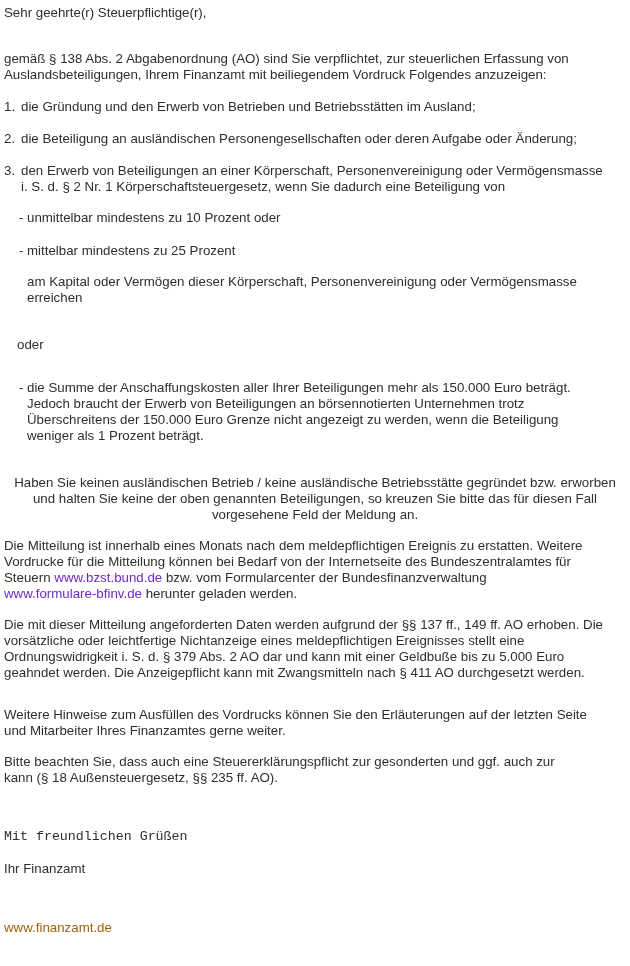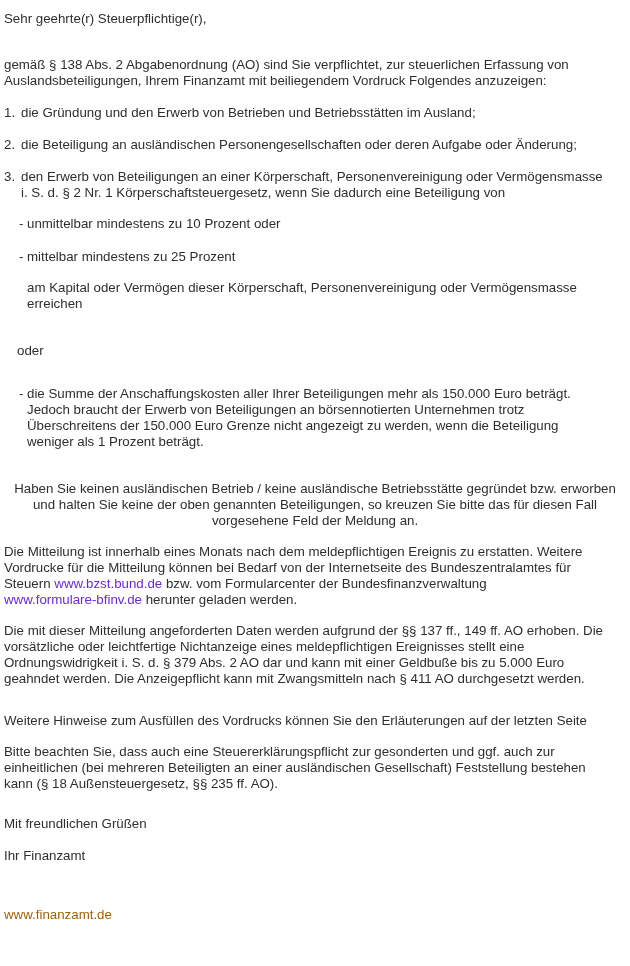"Sehr geehrte(r) Steuerpflichtige(r)," .page { padding: 11px 4px 0 4px -> 5px 4px 0 4px }
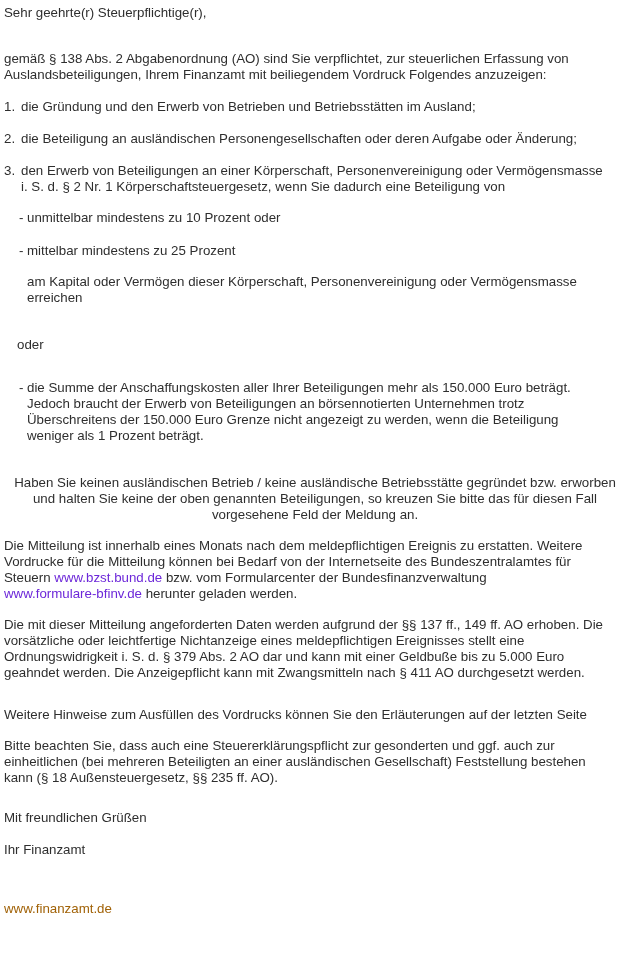"und Mitarbeiter Ihres Finanzamtes gerne" span.line { html: none -> <span>und Mitarbeiter Ihres Finanzamtes gerne weiter.</span> }
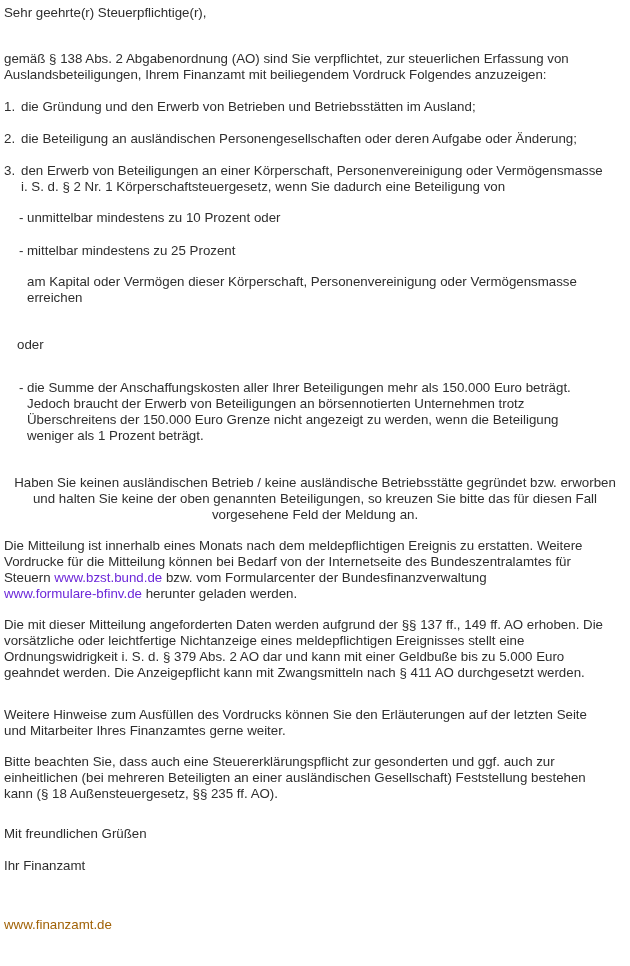"einheitlichen (bei mehreren Beteiligten" span.line { html: <span>einheitlichen (bei mehreren Beteiligten an einer ausländischen Gesellschaft) Feststellung bestehen</span> -> none }
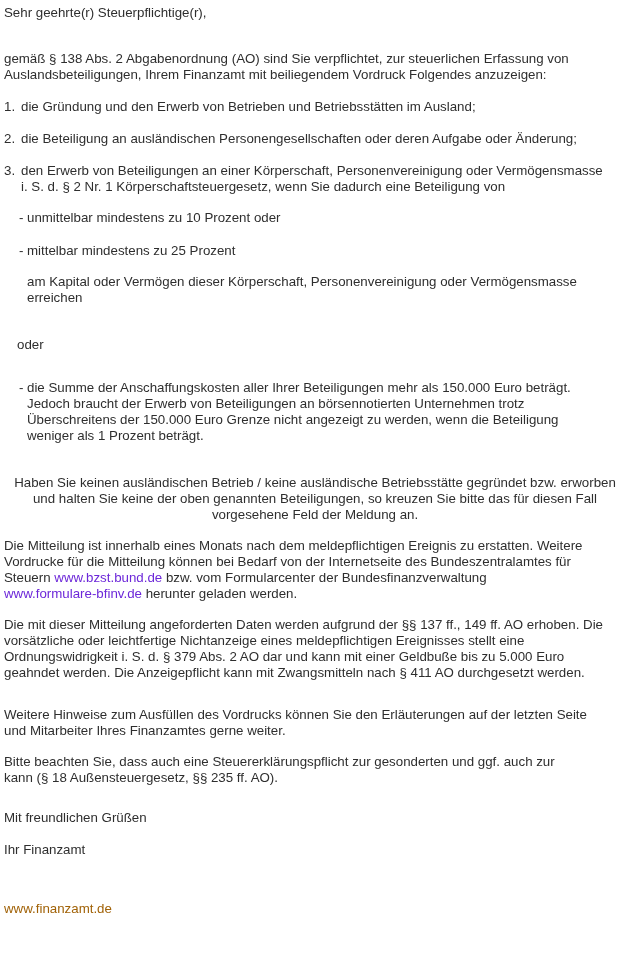"Mit freundlichen Grüßen" .b-regards { font-family: none -> Liberation Mono, monospace; margin-top: 24px -> 43px }
